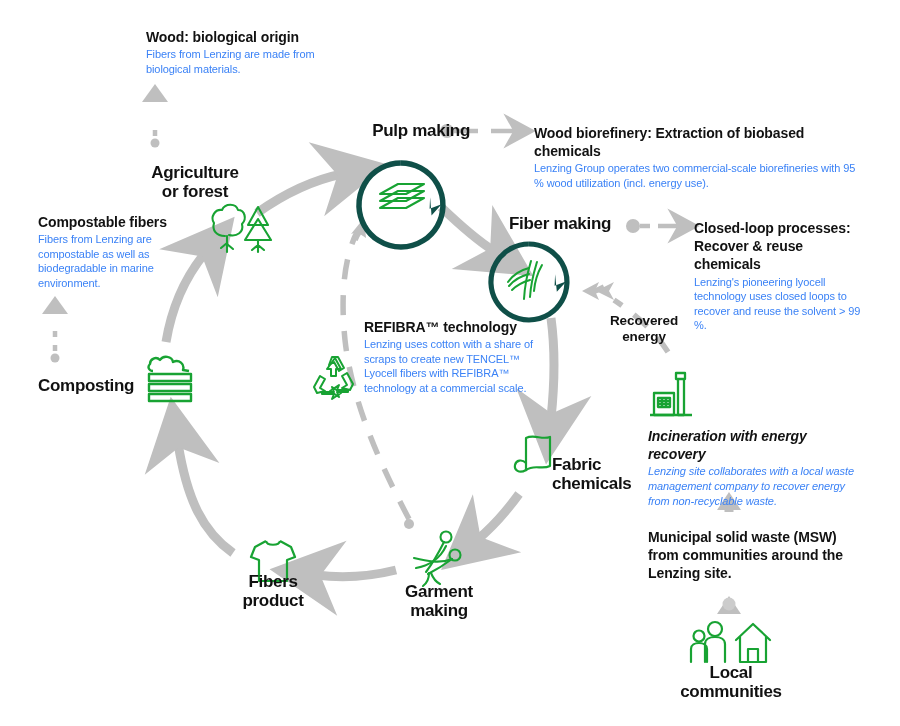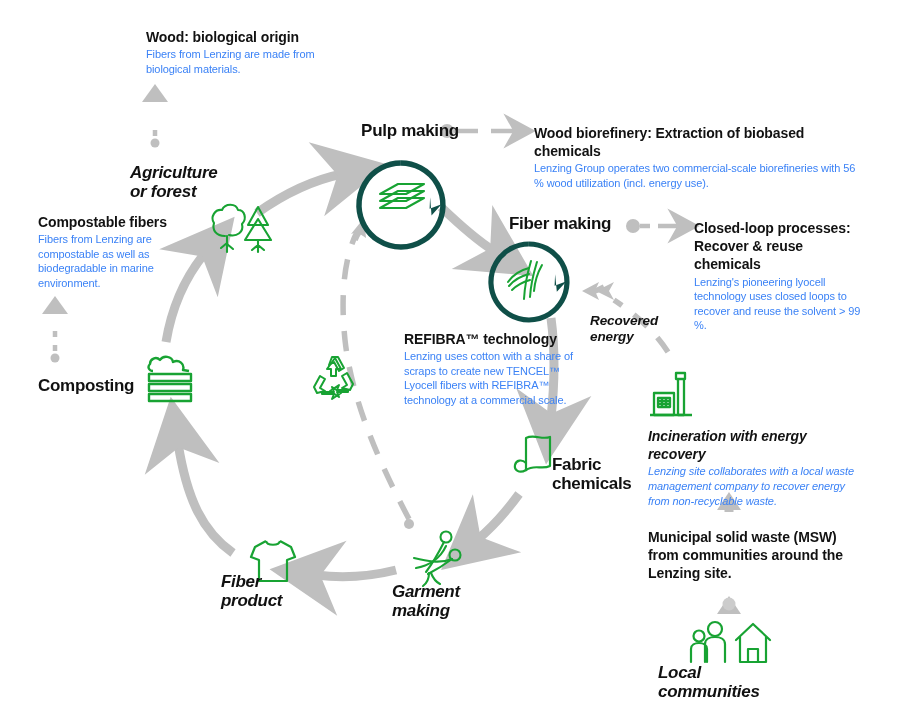"Pulp making" div.nodelabel { text-align: center -> right }
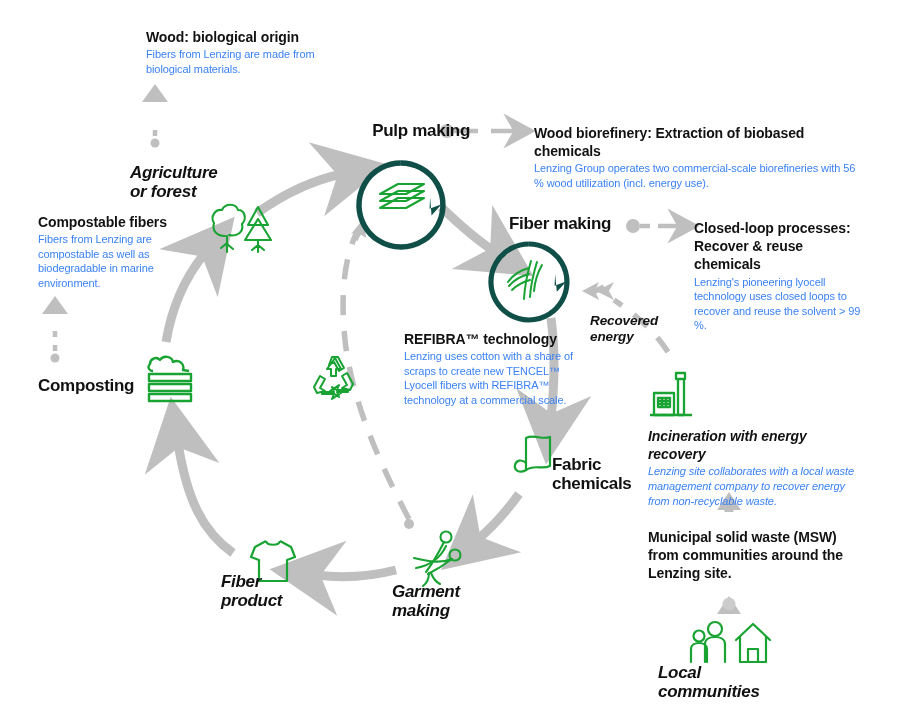"Agriculture" .ctr { font-style: italic -> none; text-align: none -> center }
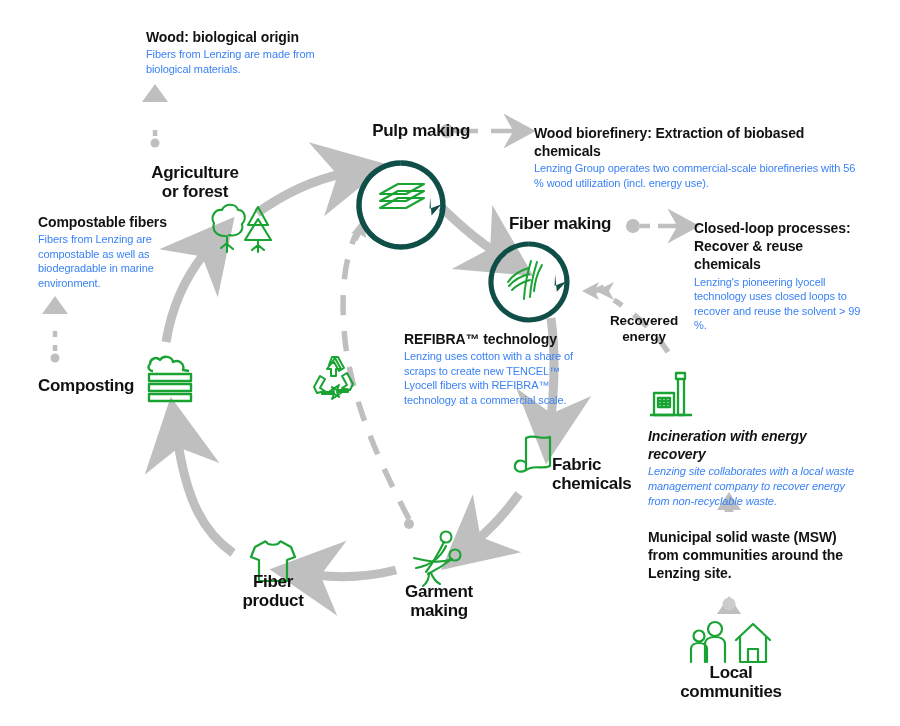"Lenzing Group operates two" div.cb { text: 56 -> 95 }
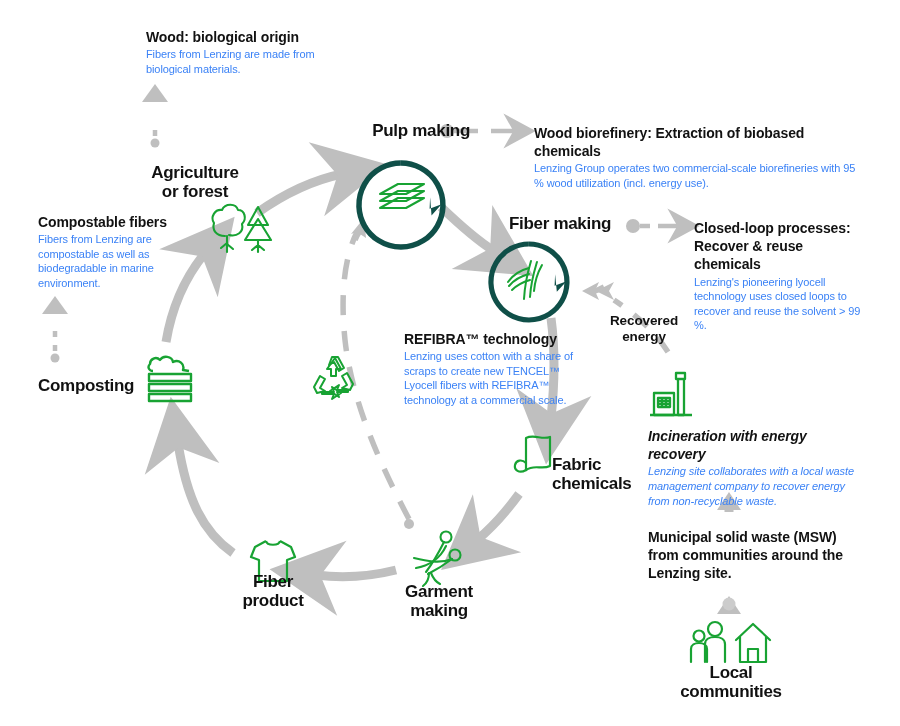"REFIBRA™ technology" div.callout { margin-left: 40px -> none; top: 330px -> 318px }
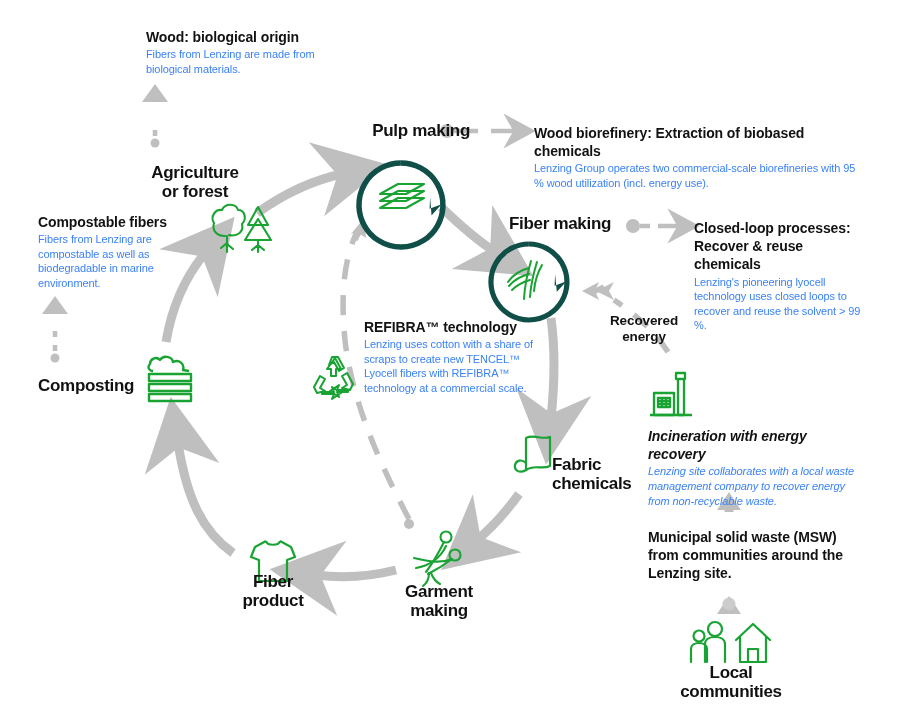"Fiber" div { text: Fiber -> Fibers }
